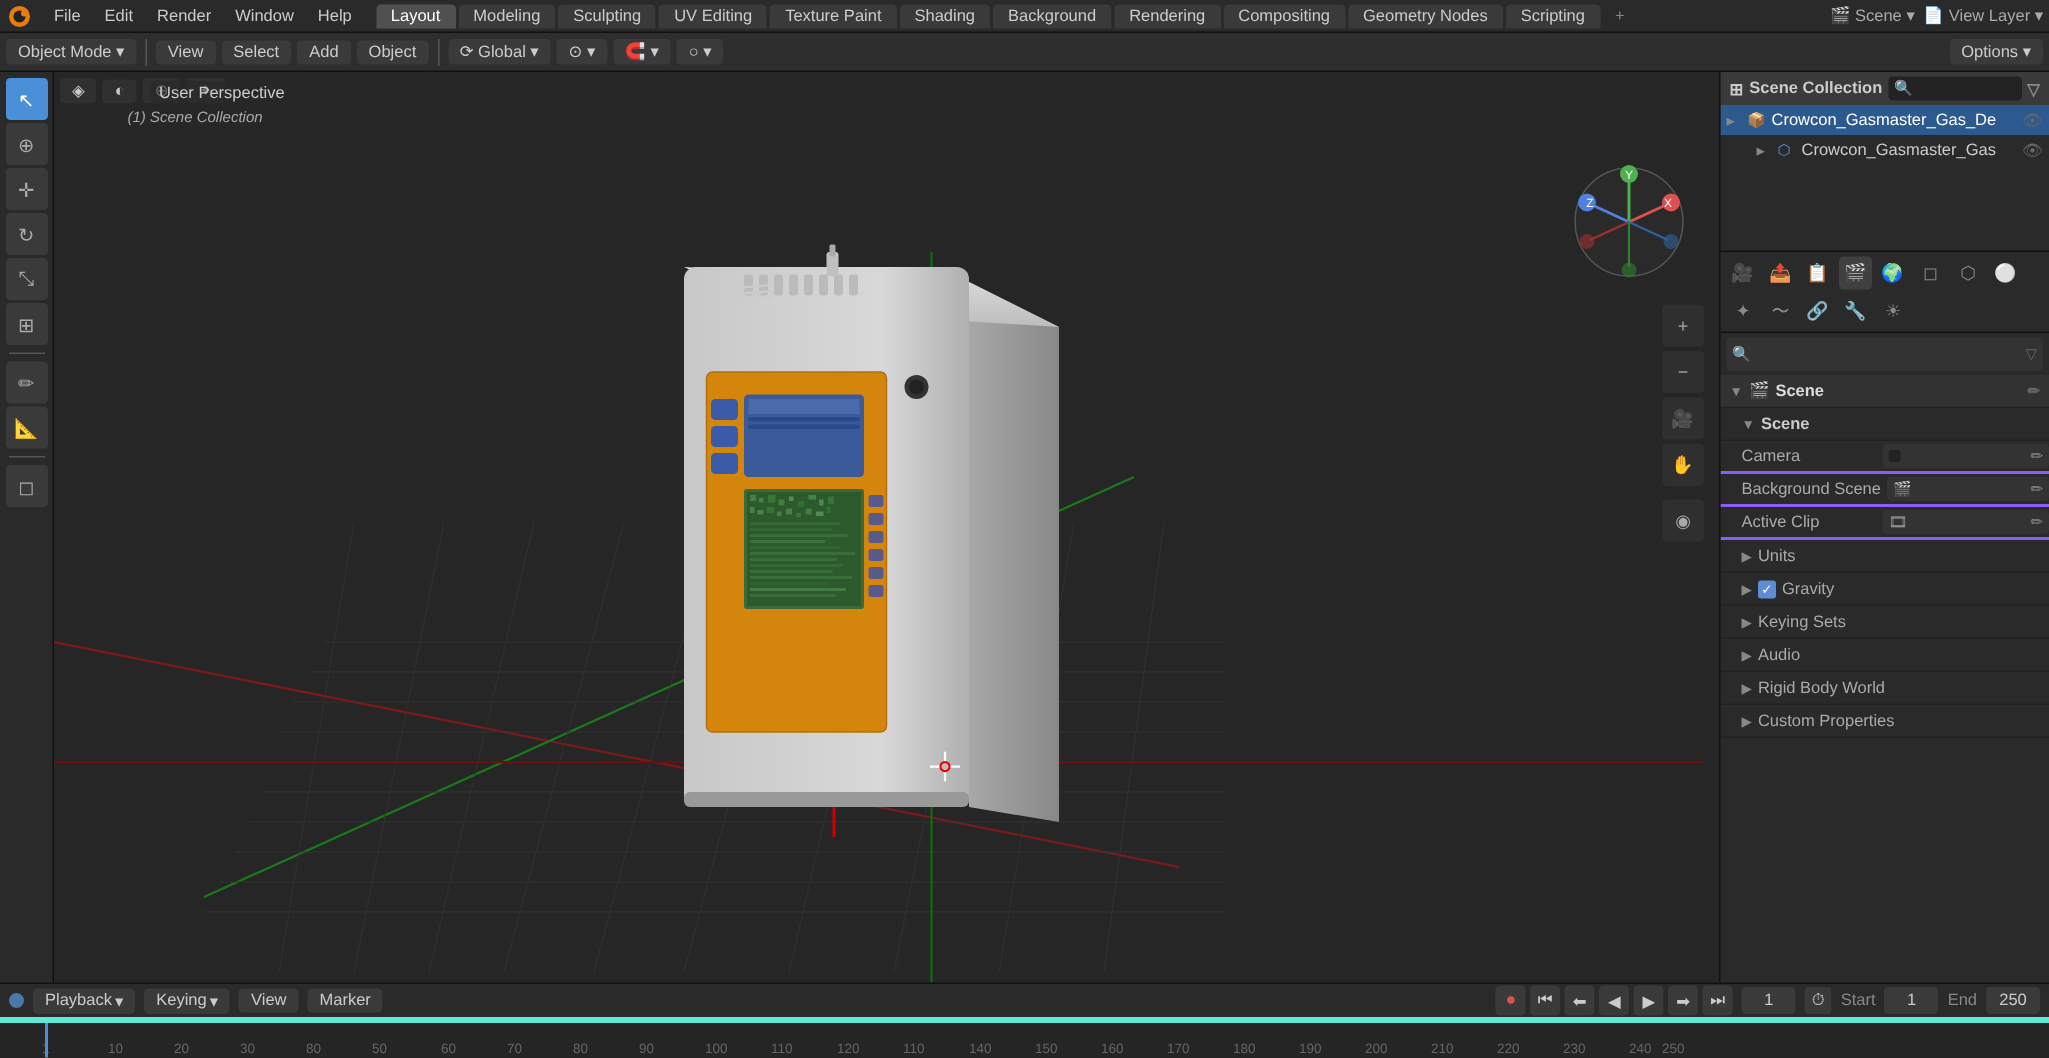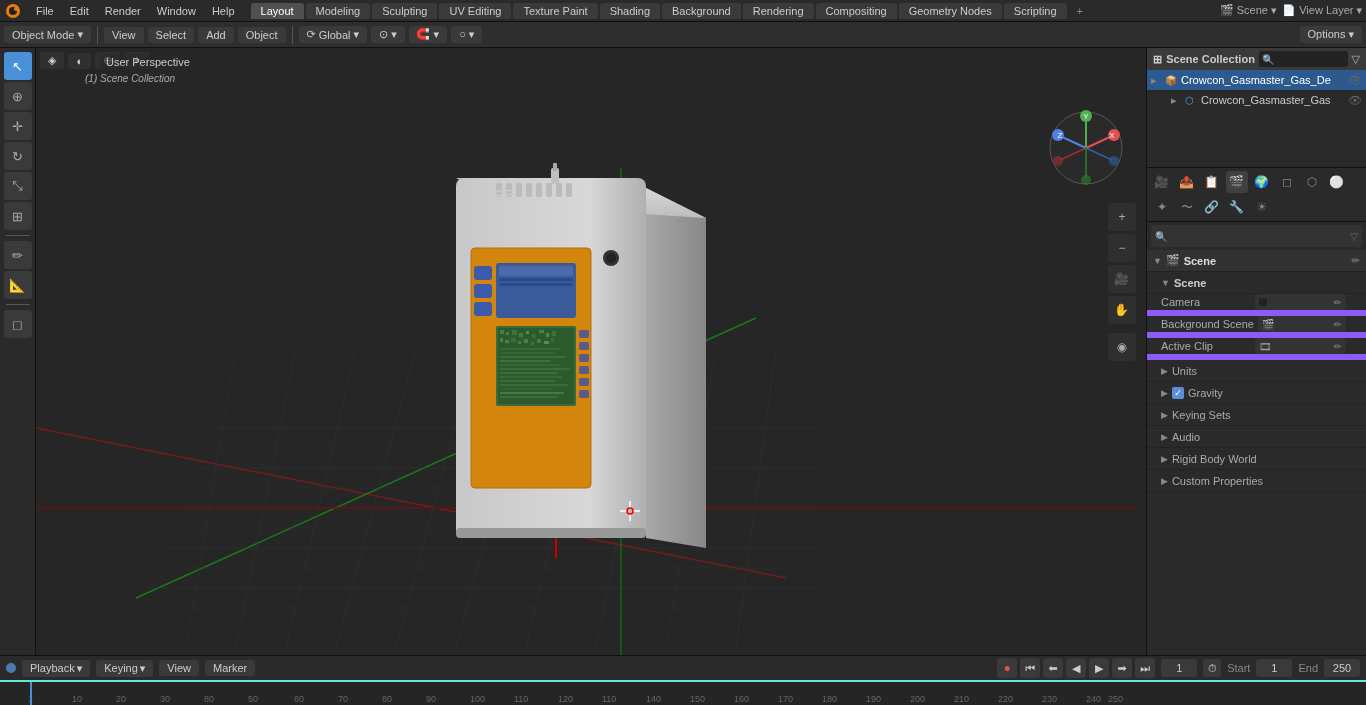"Camera" .prop-row { border-bottom: 6px solid #8b5cf6 -> 2px solid #8b5cf6; padding: 0 20px 0 14px -> 0 0 0 14px }
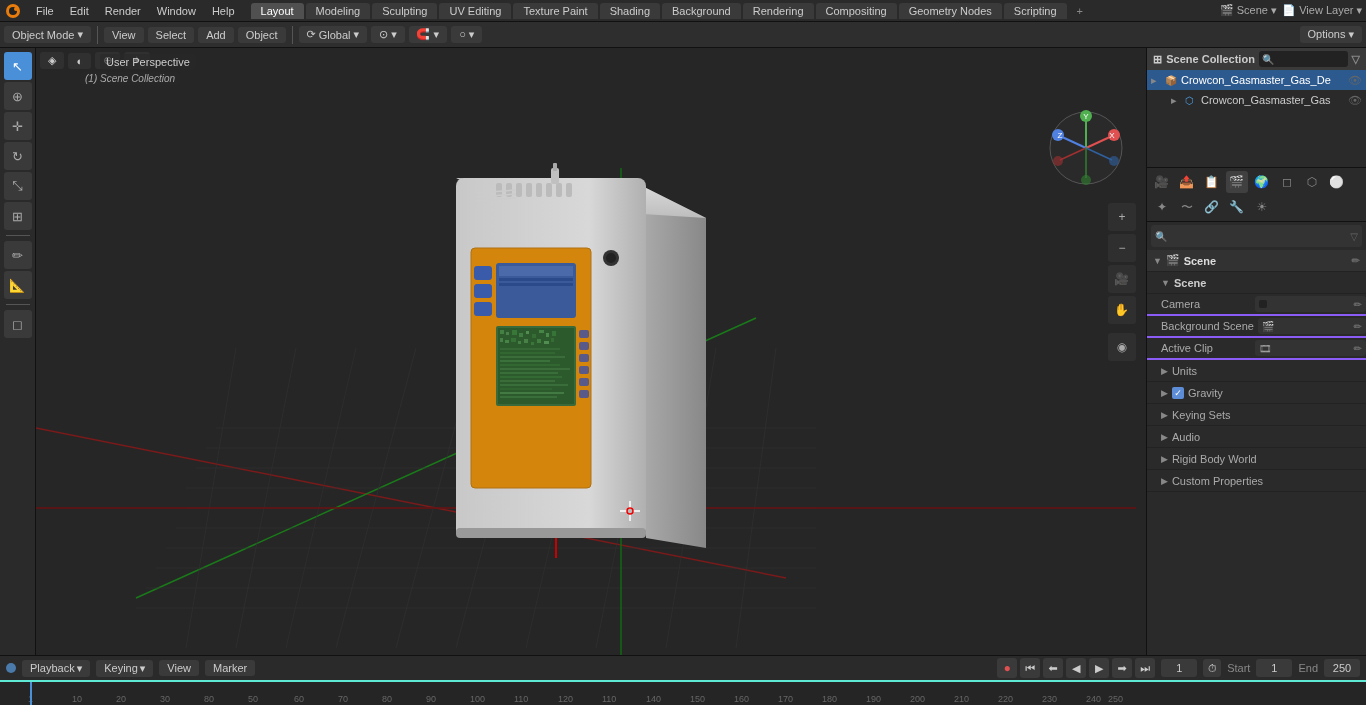"Playback" #timeline-header { border-bottom: 2px solid #5eead4 -> 4px solid #5eead4 }
